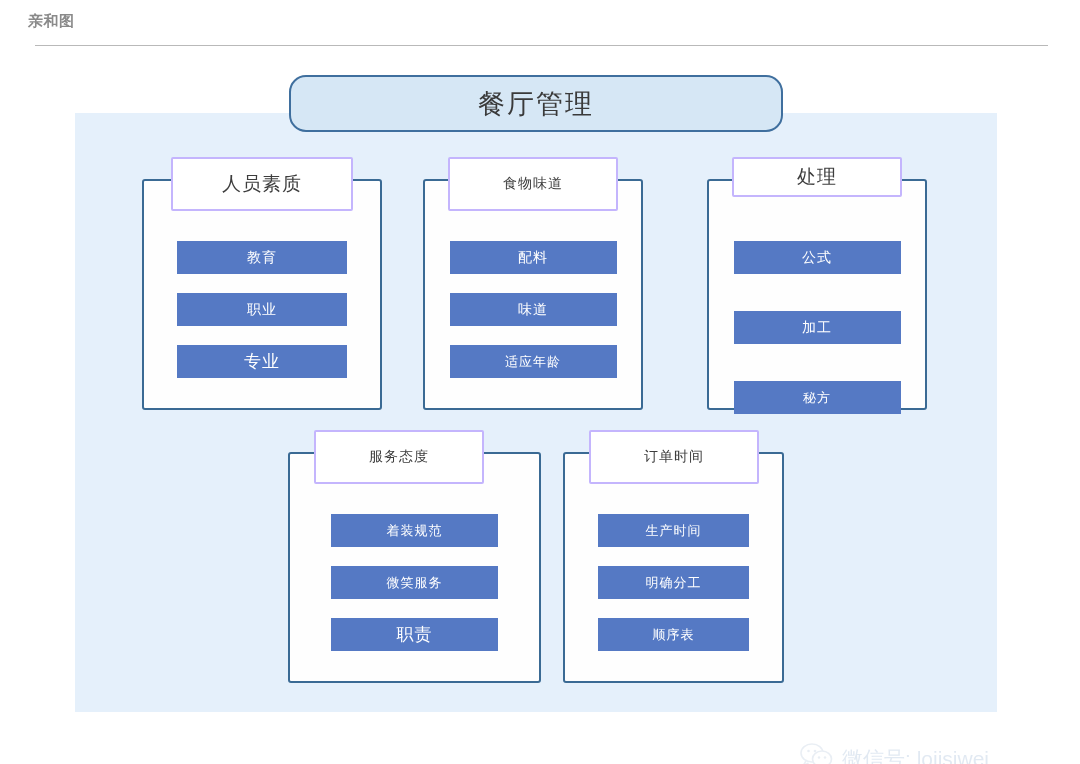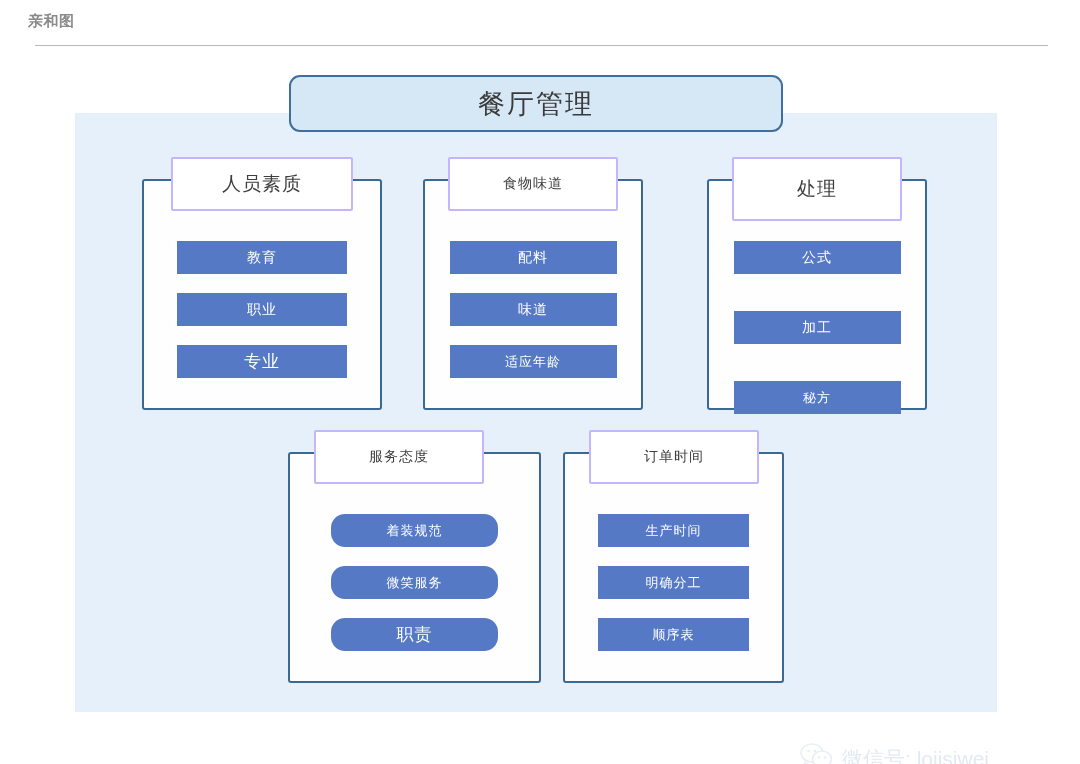"餐厅管理" #root-box { border-radius: 11px -> 17px }
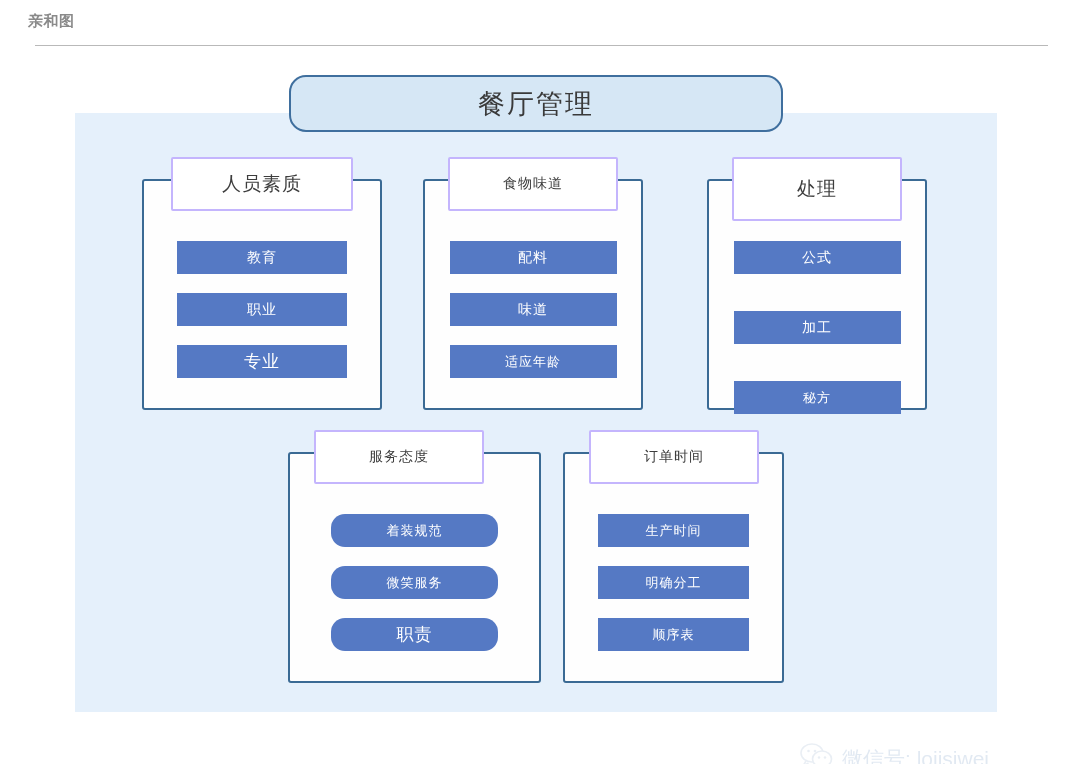"处理" #group-2 .group-header { height: 64px -> 40px }
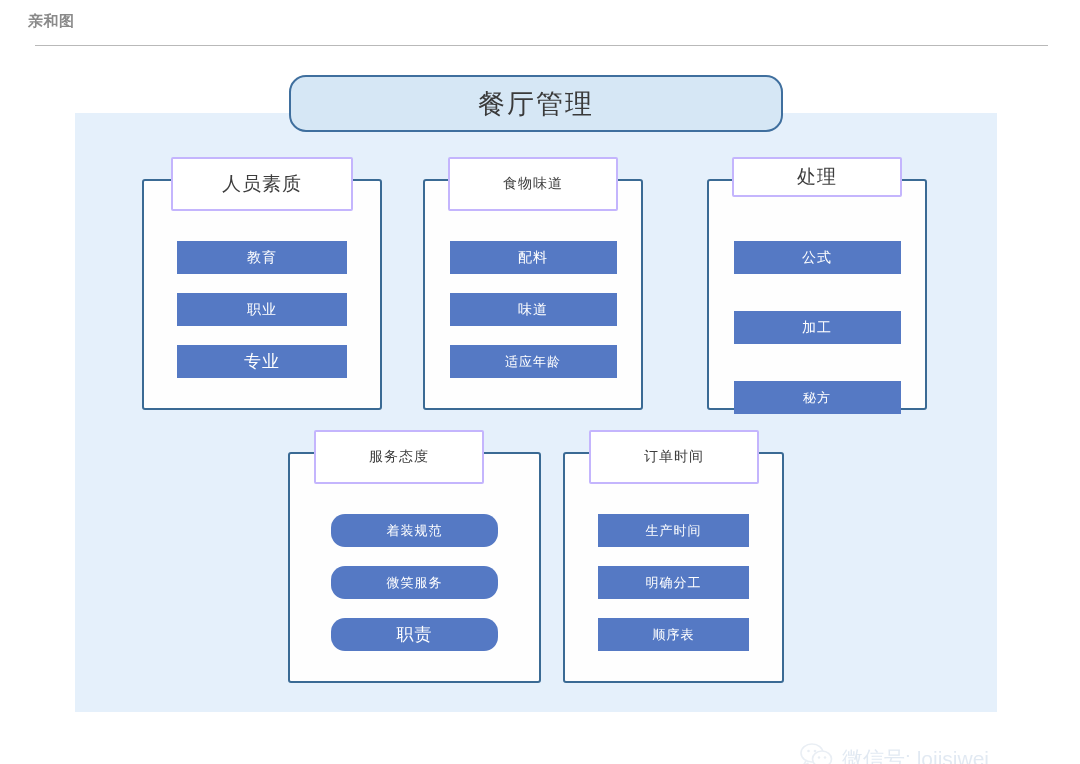"着装规范" #group-3 .item-bar { border-radius: 14px -> none }
